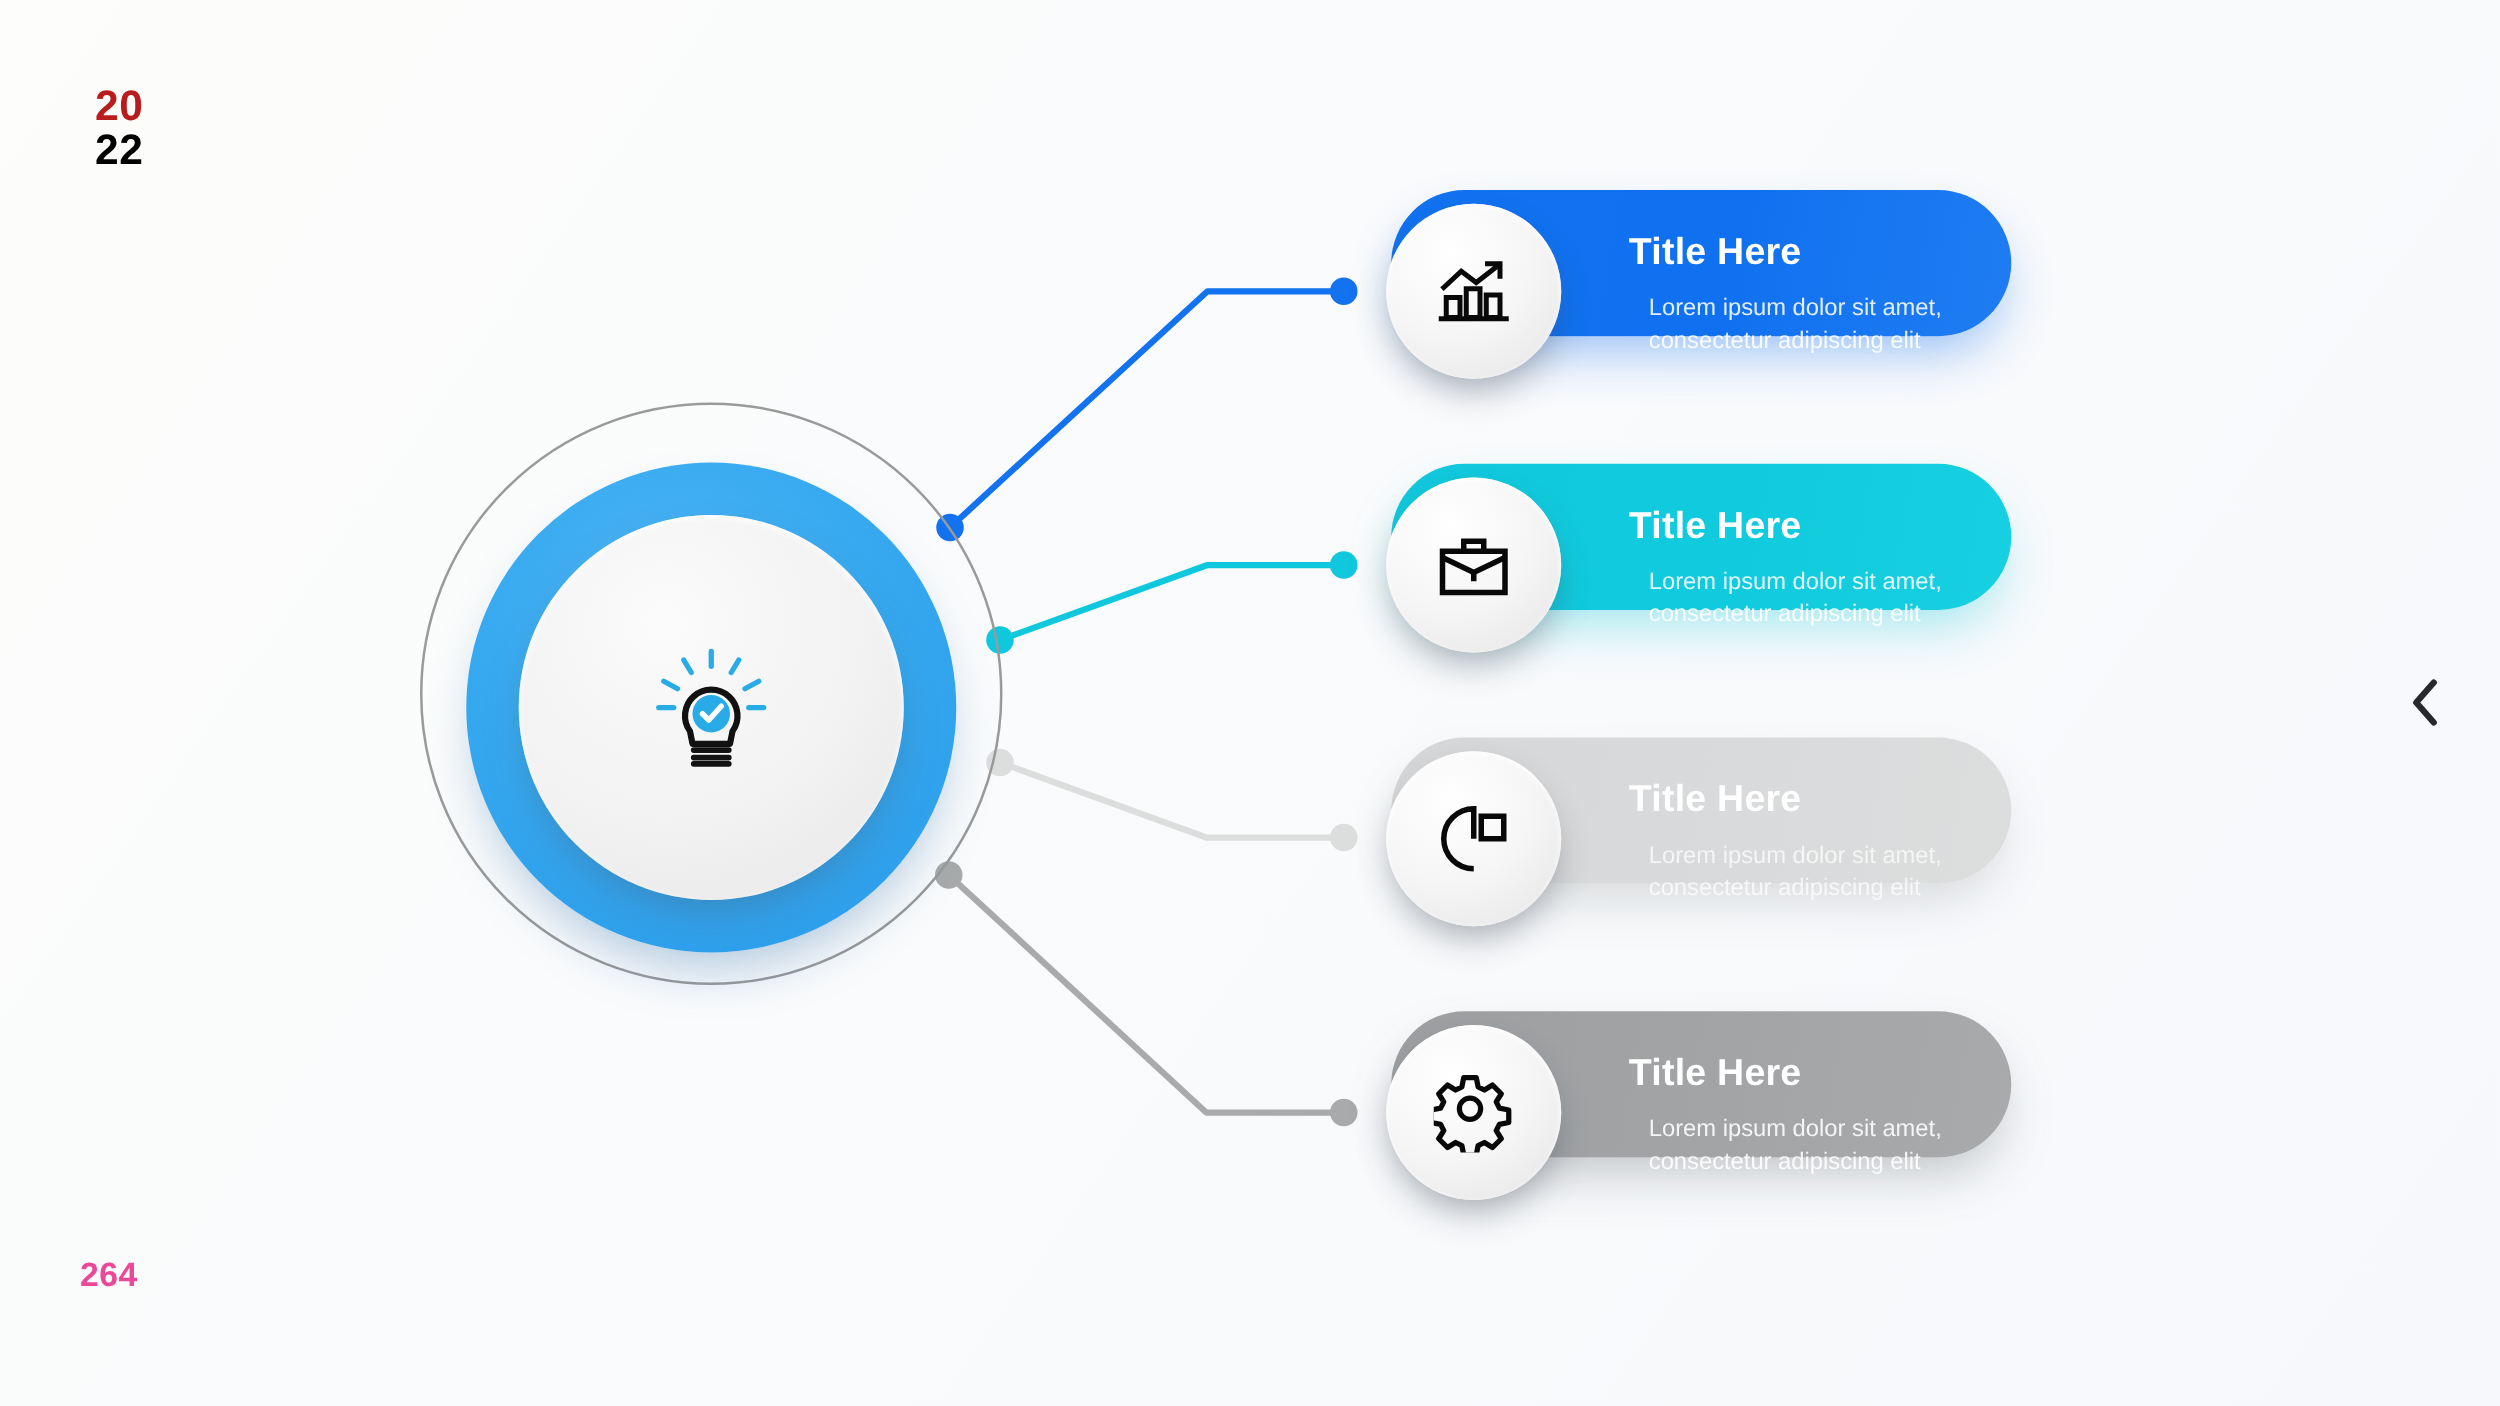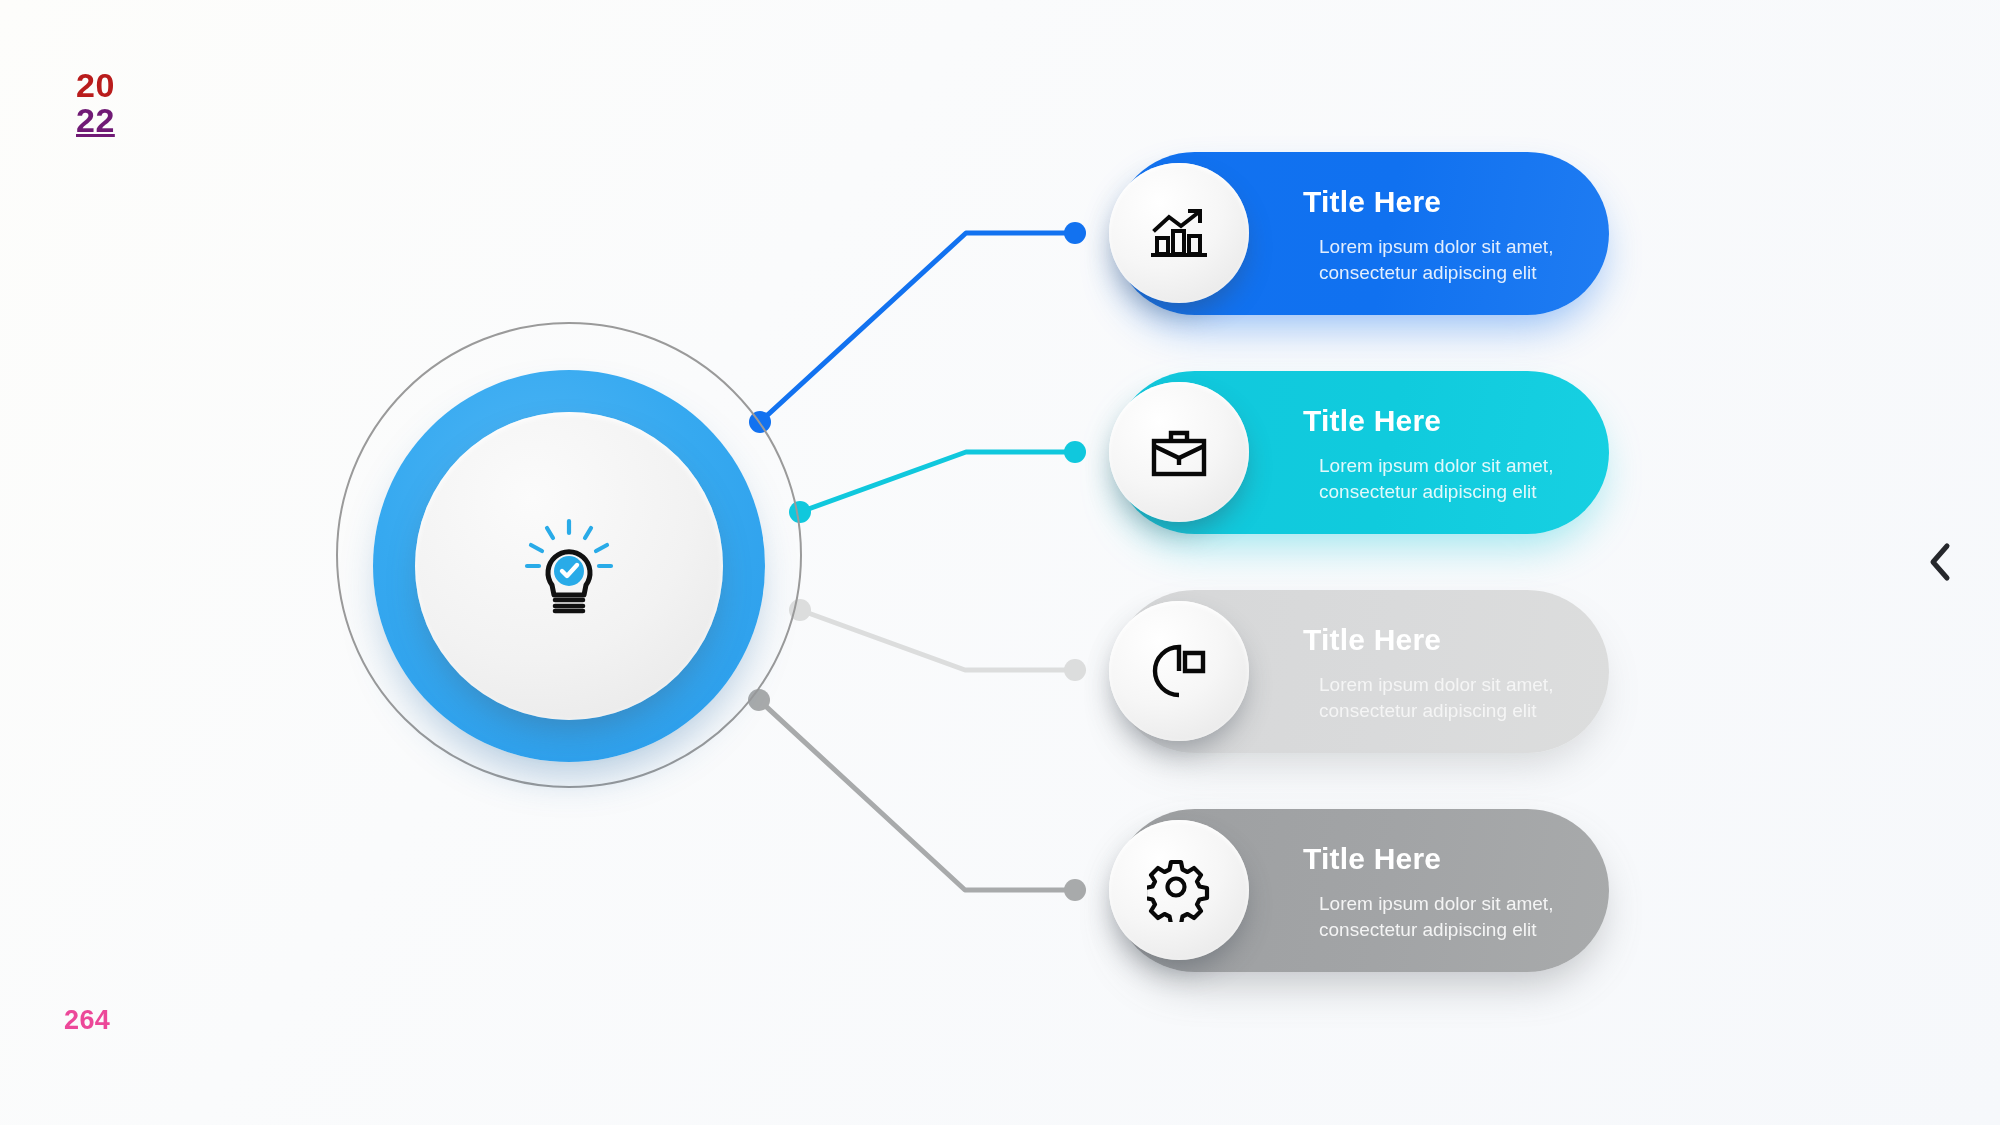"22" .year-bottom { color: #701a75 -> #000000; text-decoration: underline -> none }
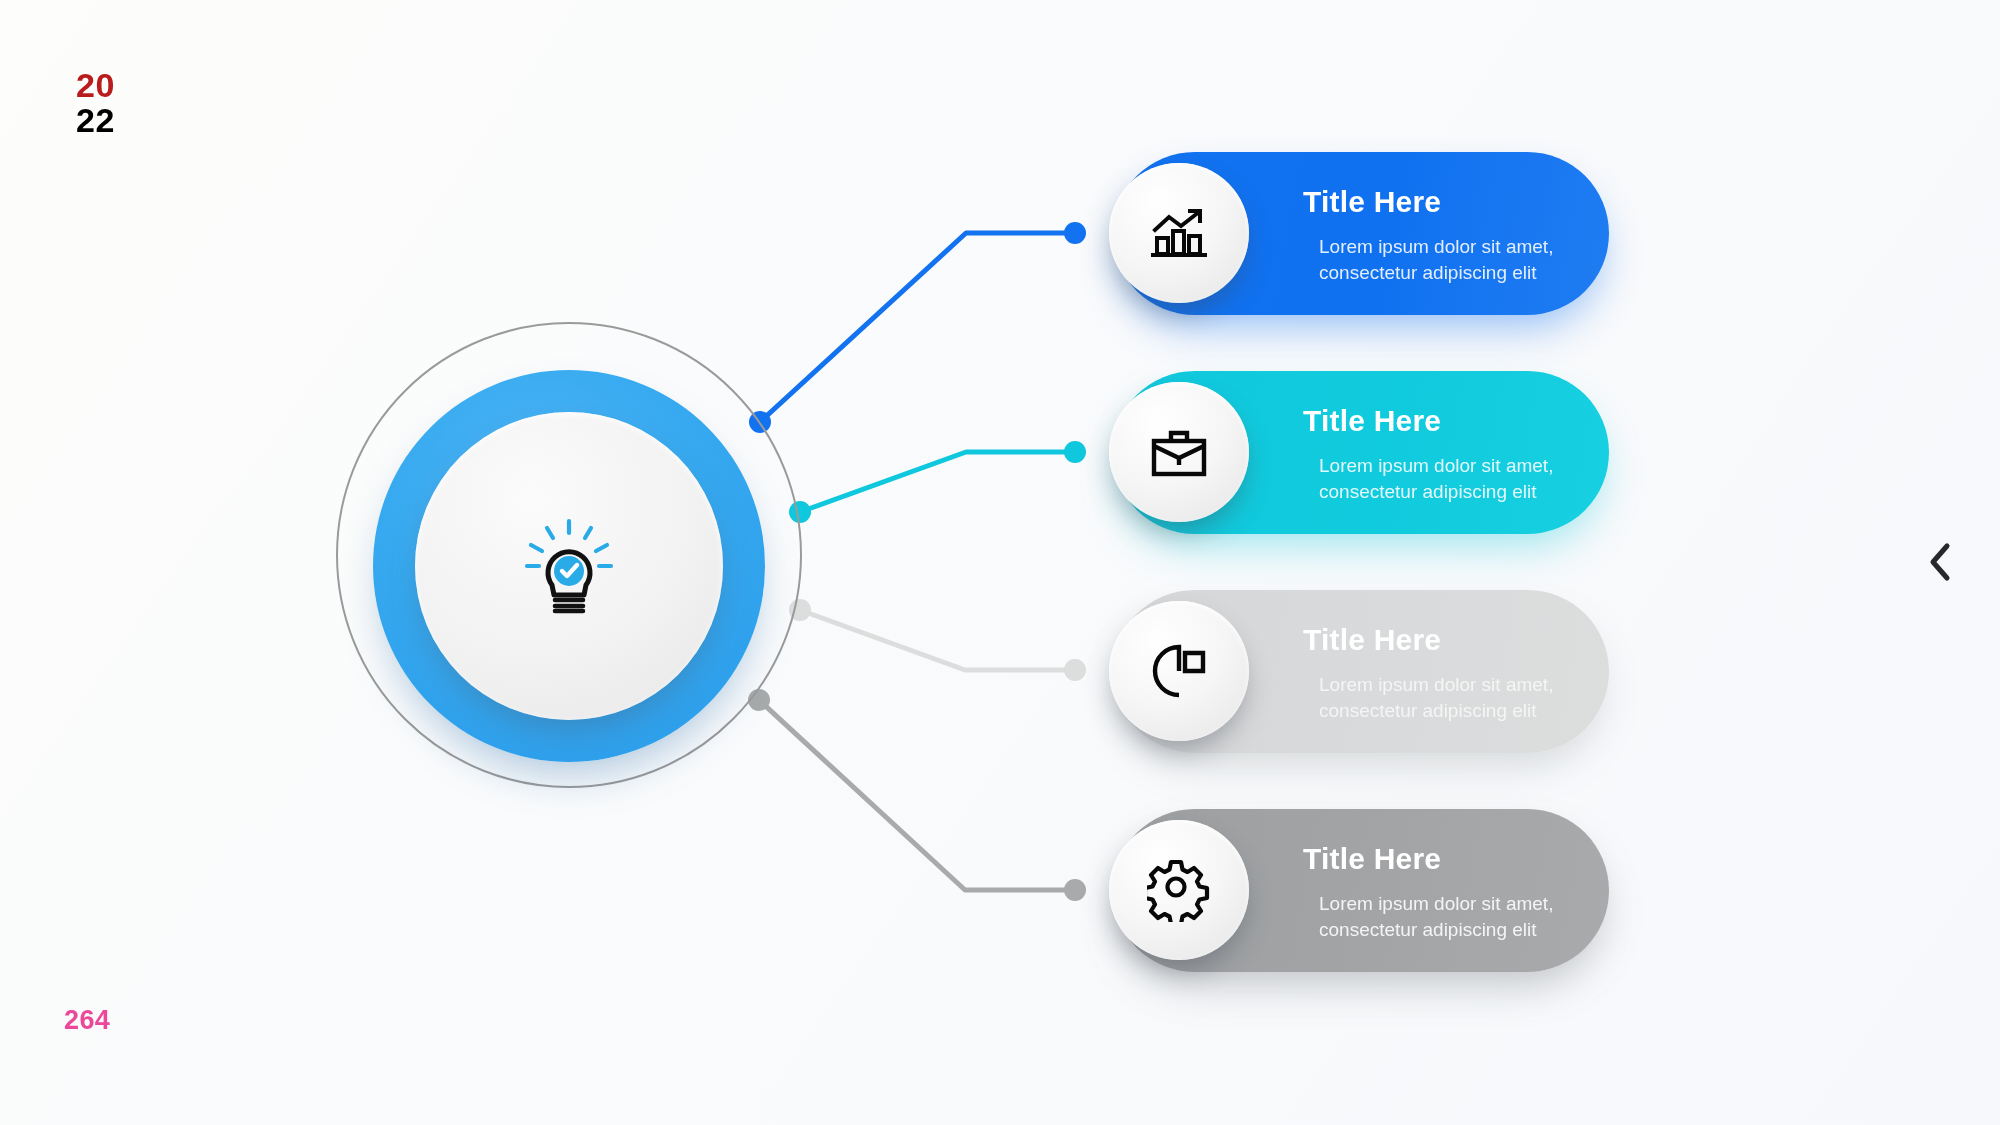"Title Here" .card { height: 163px -> 117px }
